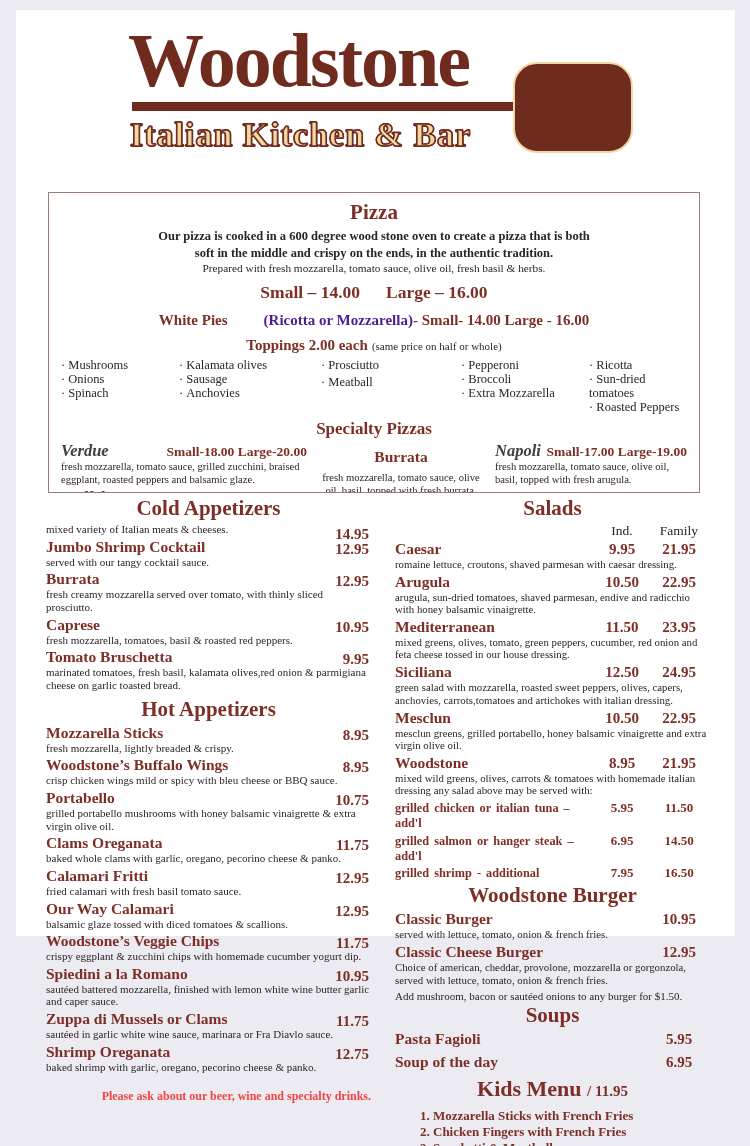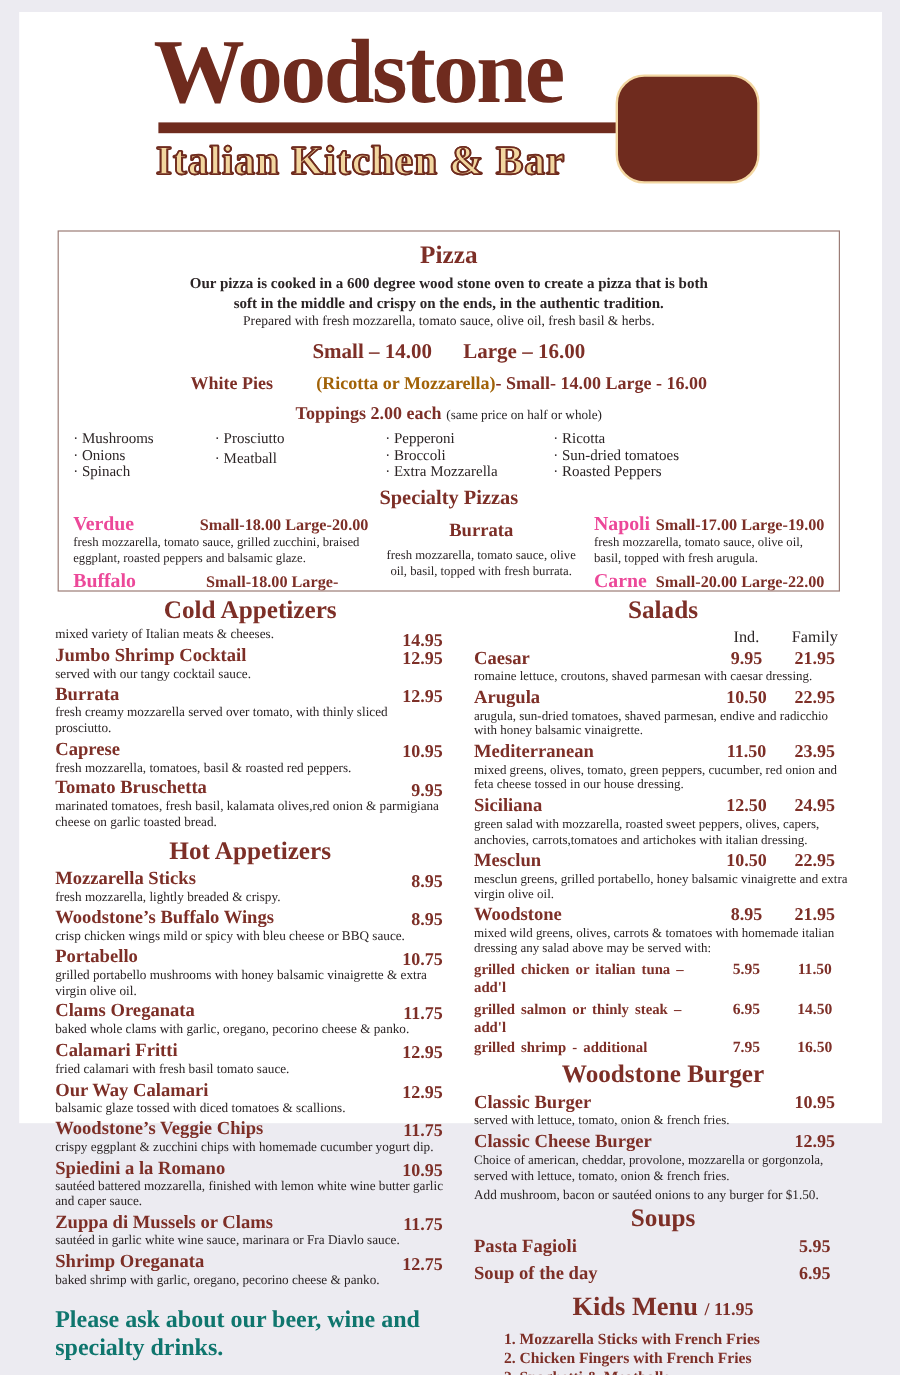"(Ricotta or Mozzarella)" .pz-white .bk { color: #a16207 -> #4c1d95 }
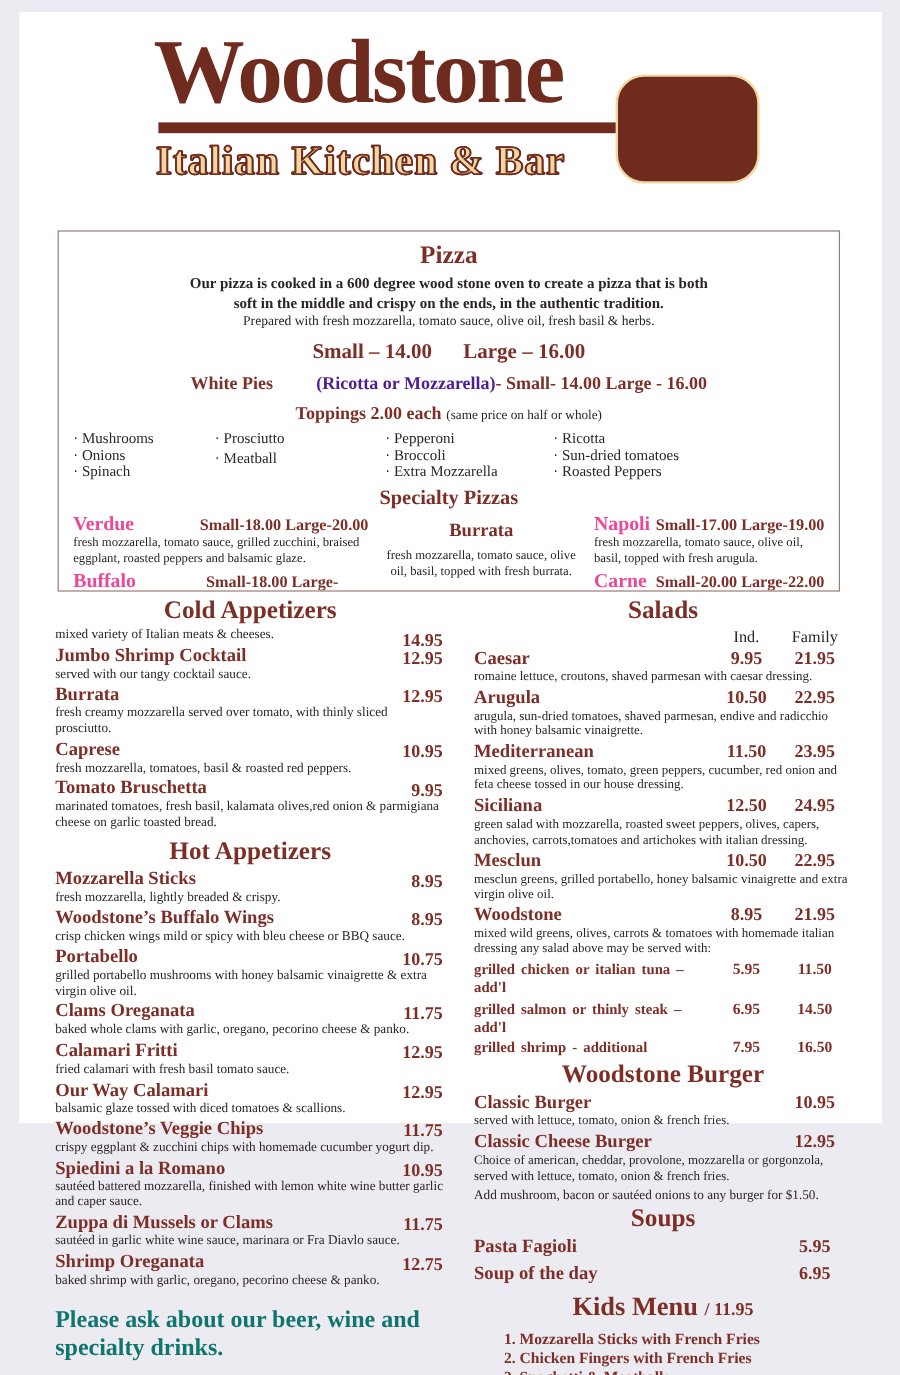"Kalamata olives" div { html: none -> <div> <p>Kalamata olives</p> <p>Sausage</p> <p>Anchovies</p> </div> }
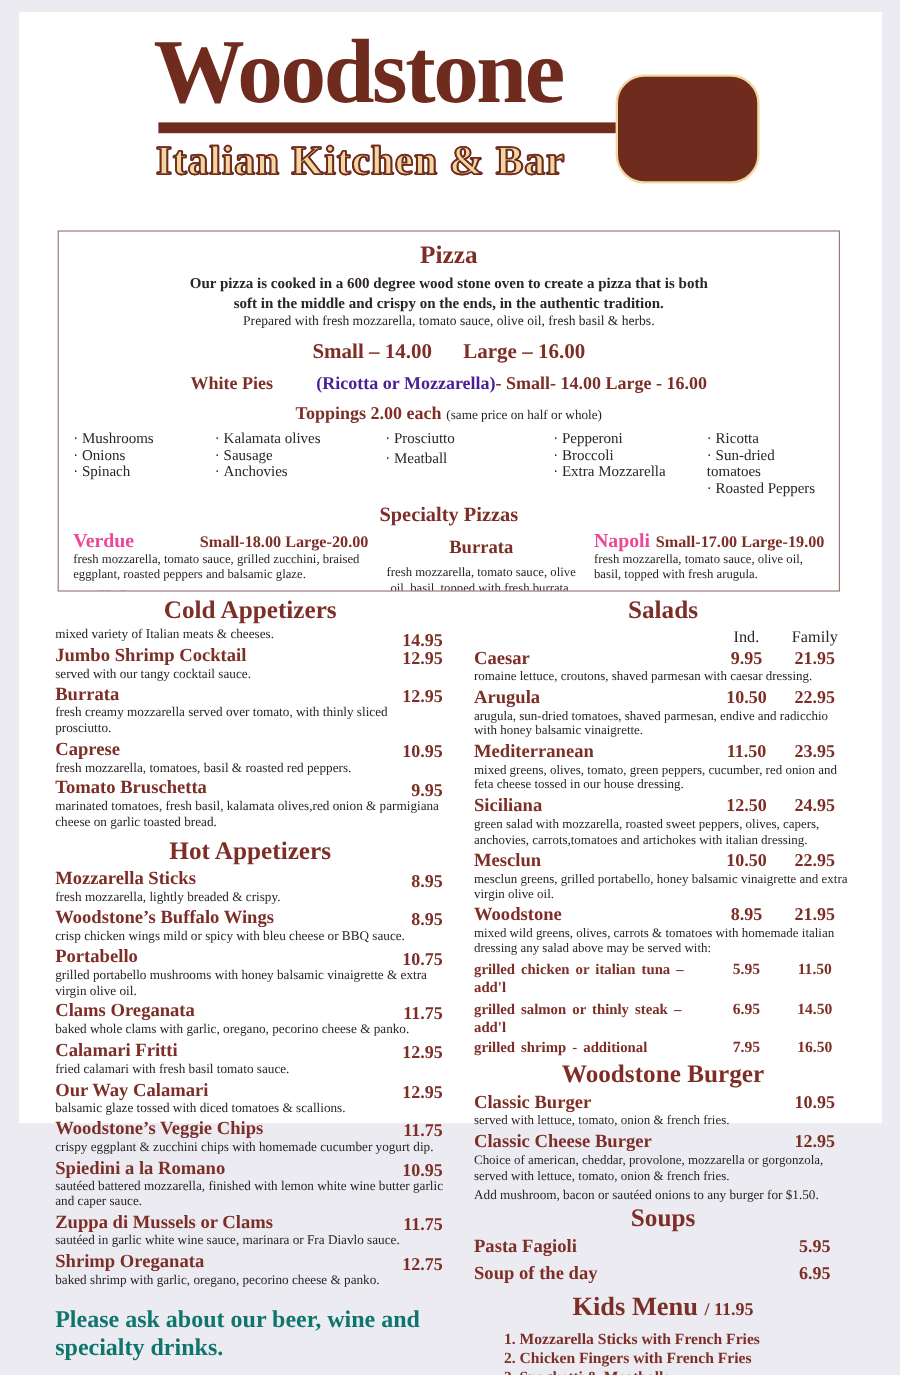"Verdue" .sp-item .nm { color: #ec4899 -> #404040; font-style: none -> italic }
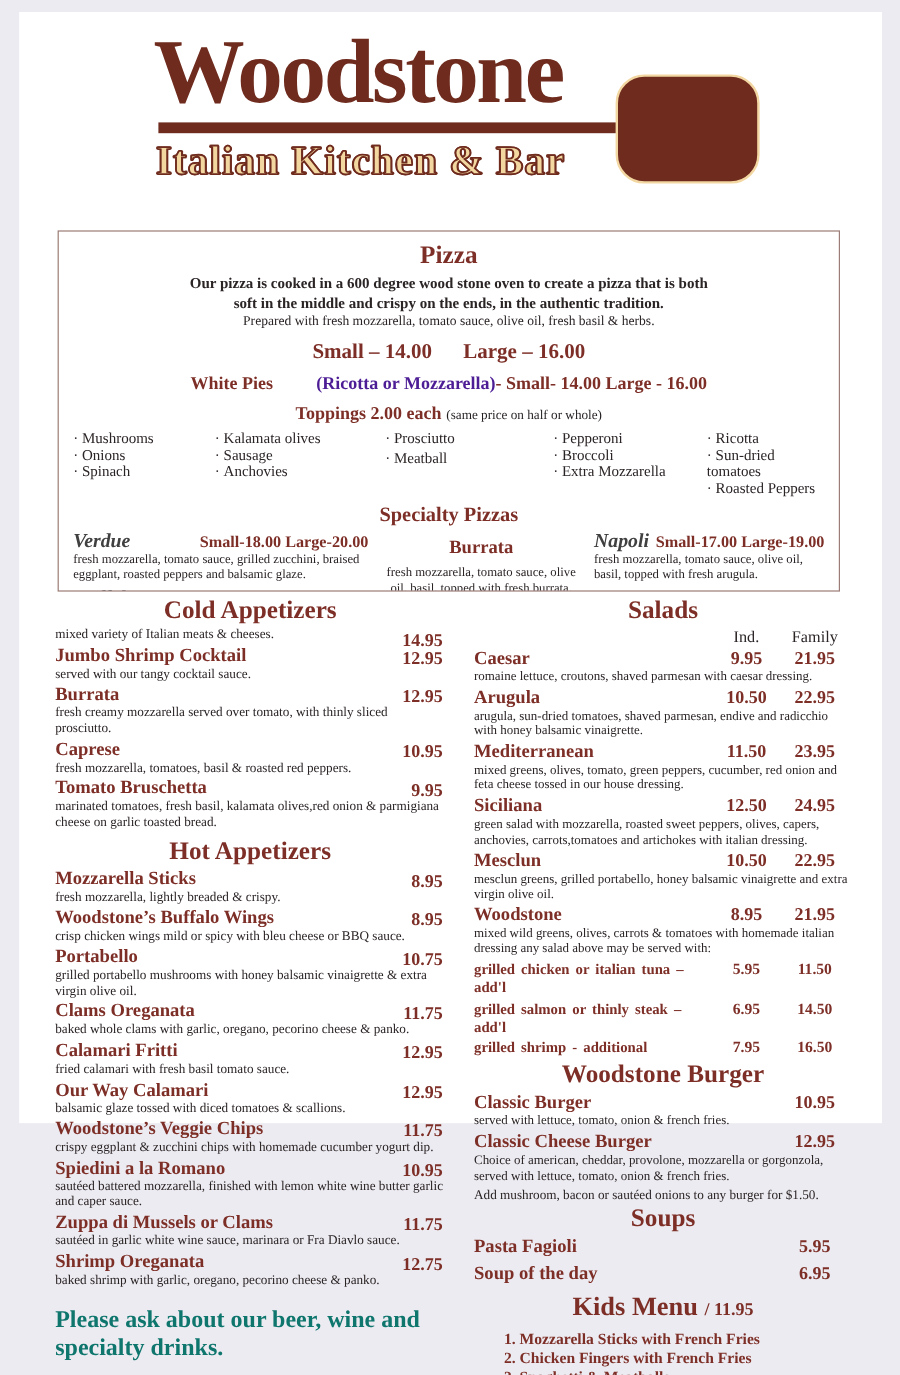"grilled salmon or thinly steak" span.nm { text: thinly -> hanger }
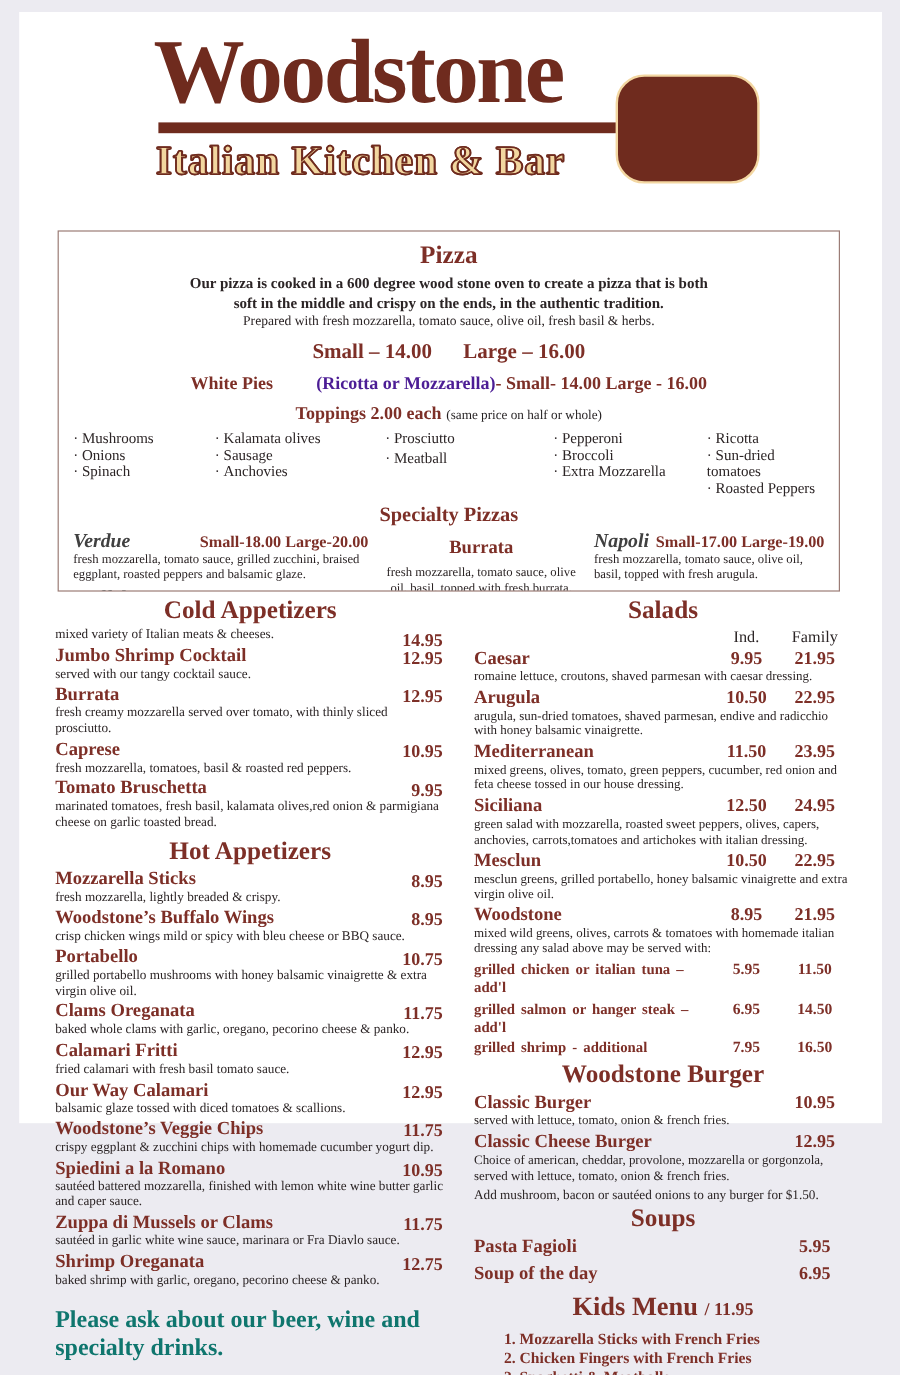"Please ask about our beer," .footer-note { color: #0f766e -> #ef4444; font-size: 20px -> 12px; text-align: left -> right }
